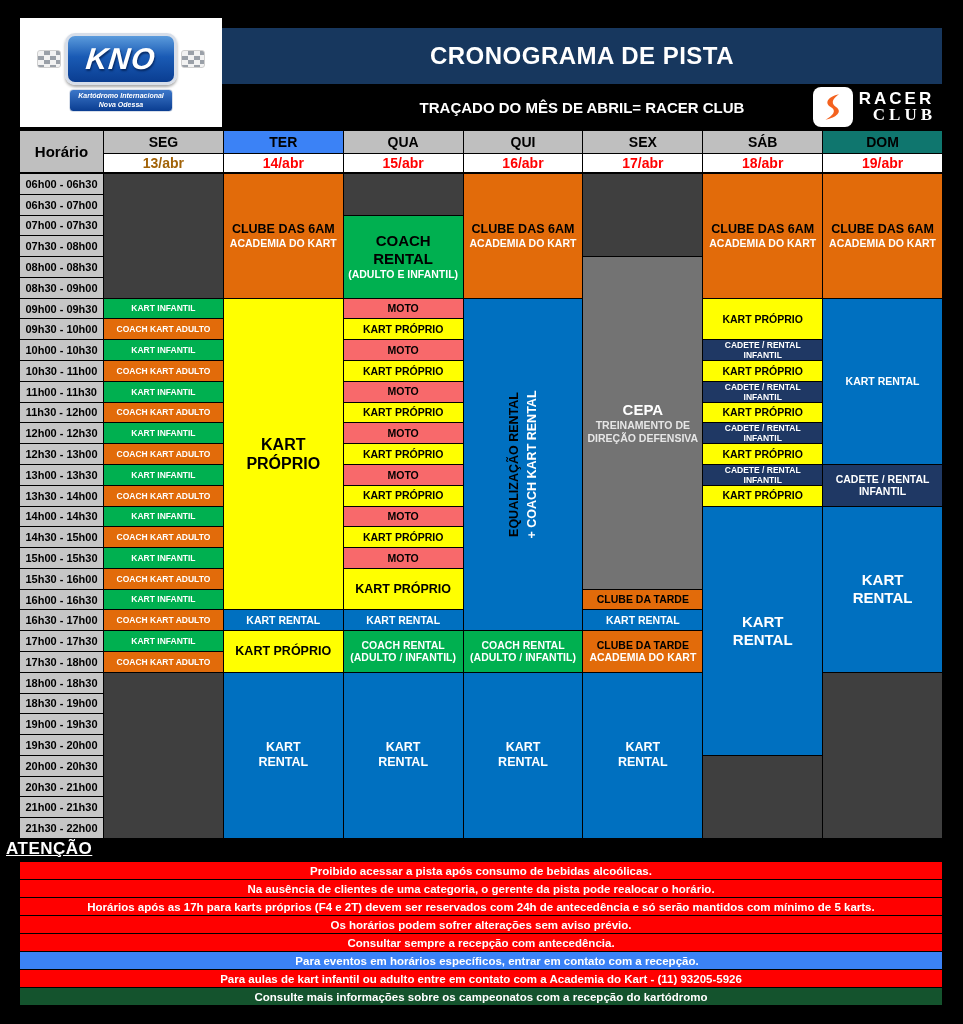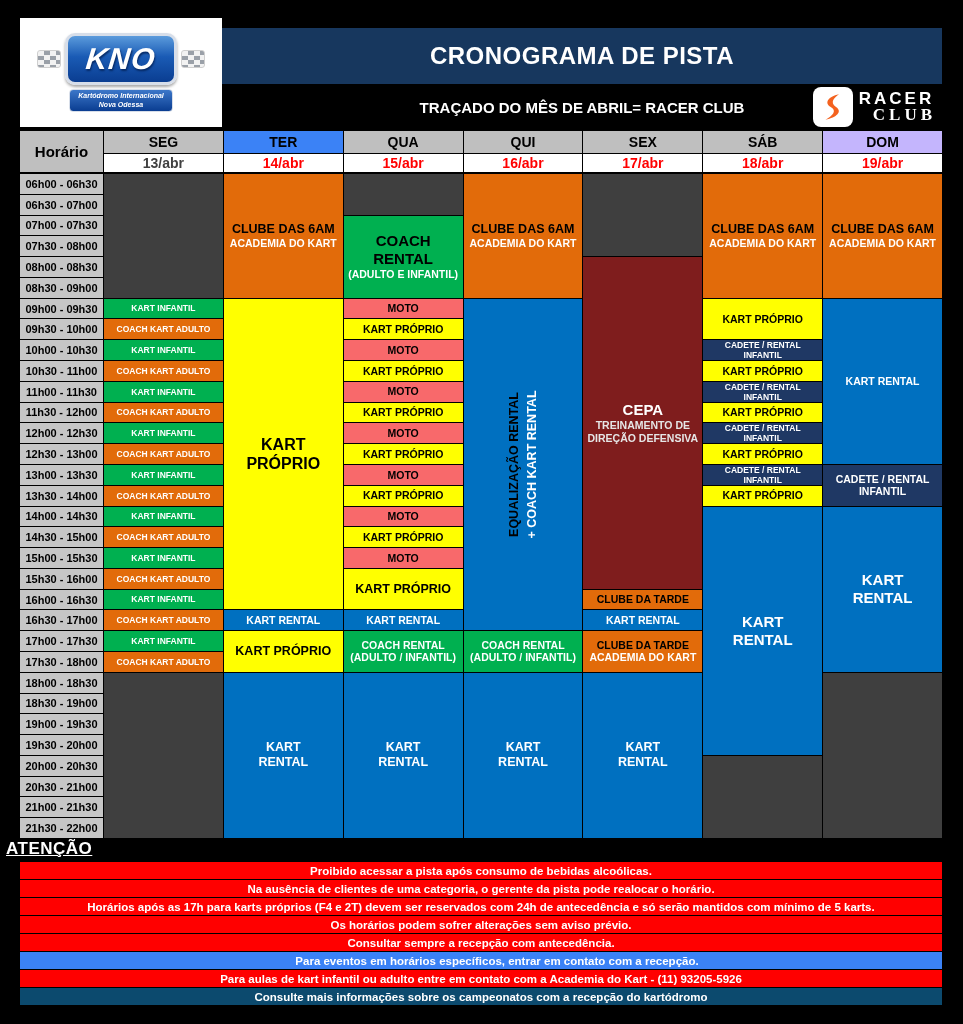"DOM" div.dname { background: #c4b5fd -> #0f766e }
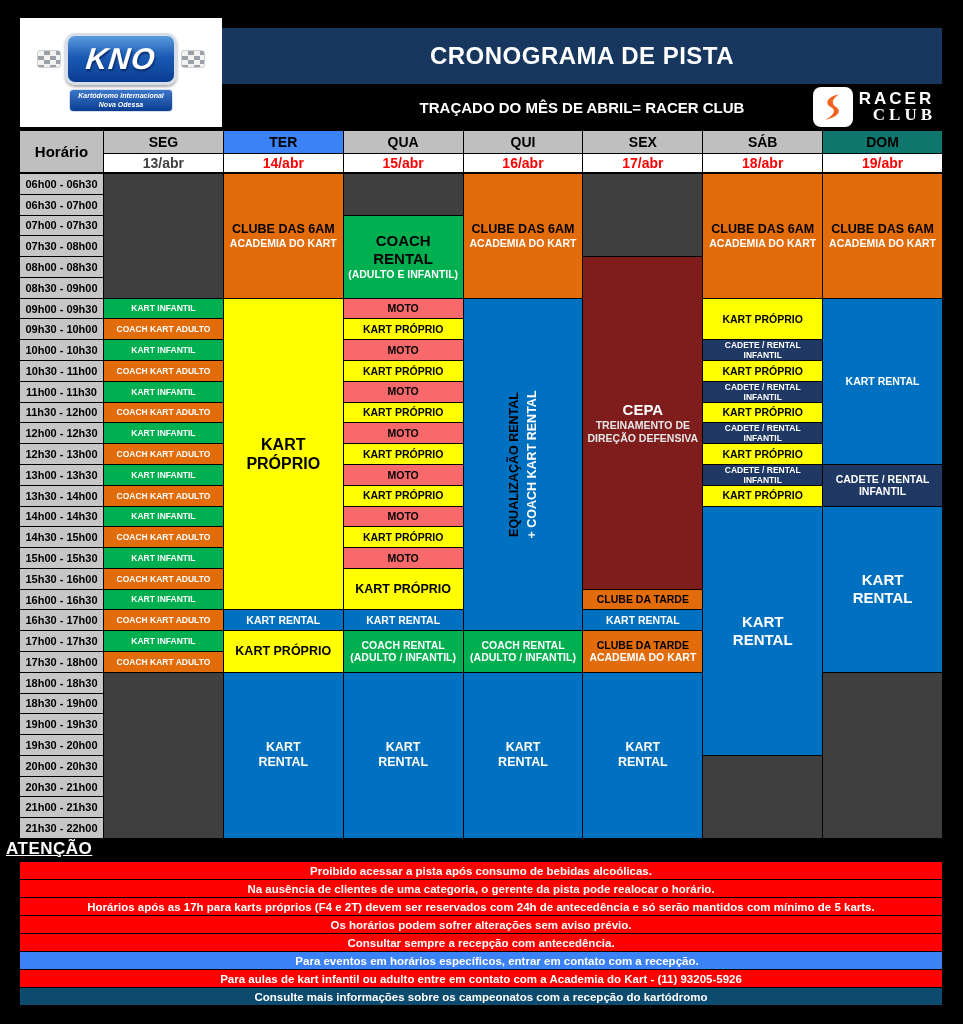"13/abr" div.ddate { color: #404040 -> #a16207 }
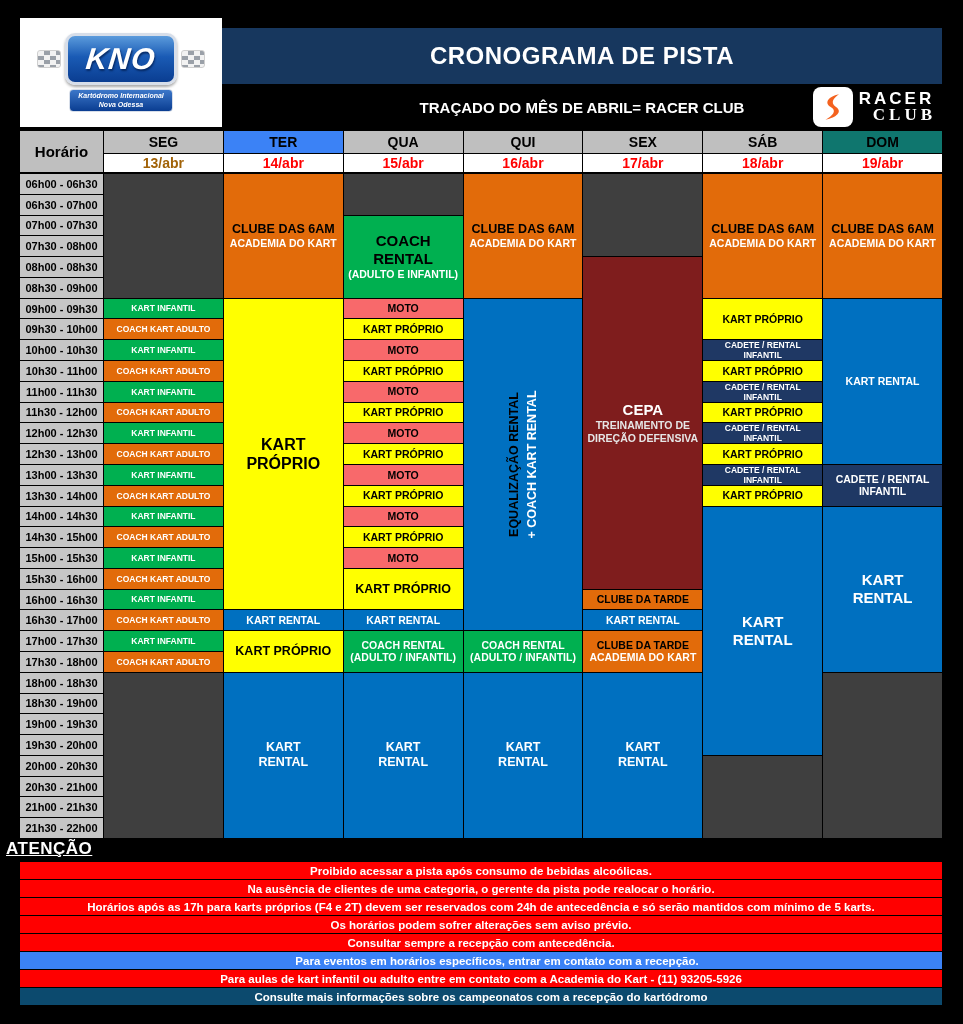"CEPA" div.ev { background: #7f1d1d -> #737373 }
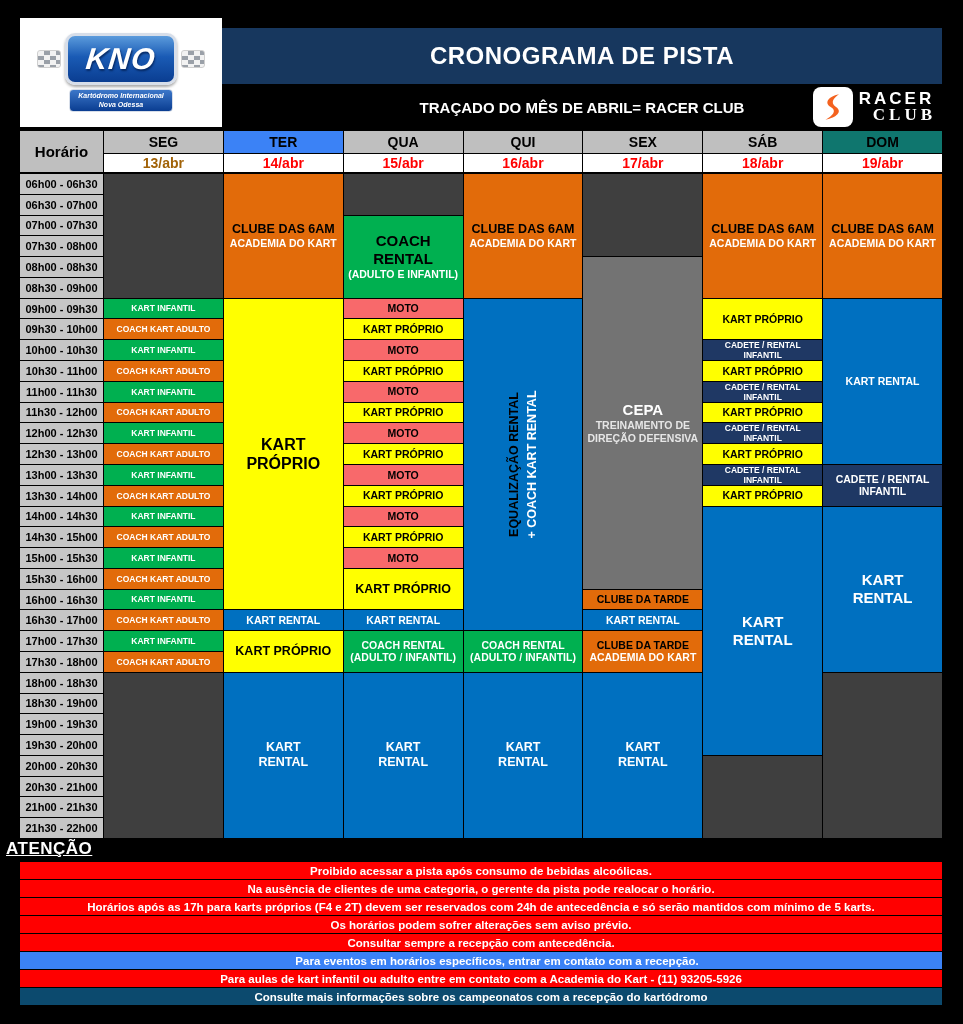"Consulte mais informações sobre os" div.note { background: #0c4a6e -> #14532d }
